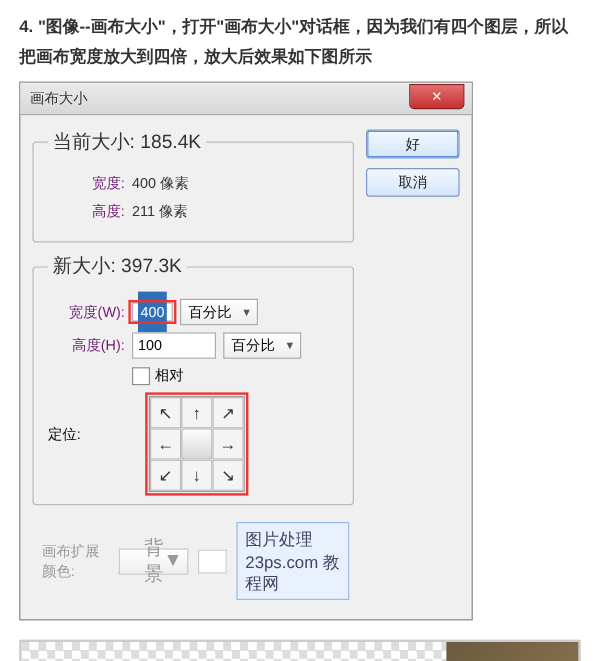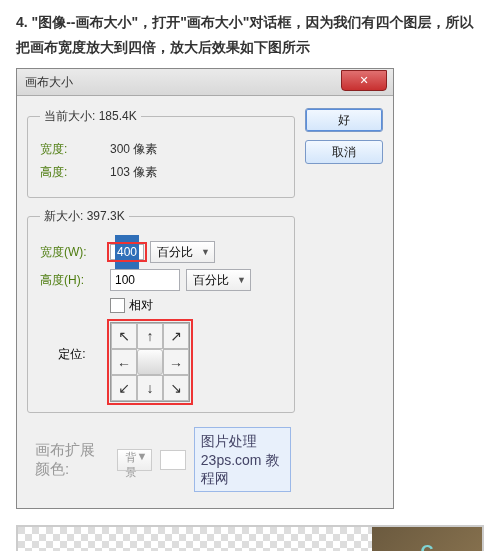"当前大小: 185.4K" legend { font-size: 12px -> 16px }
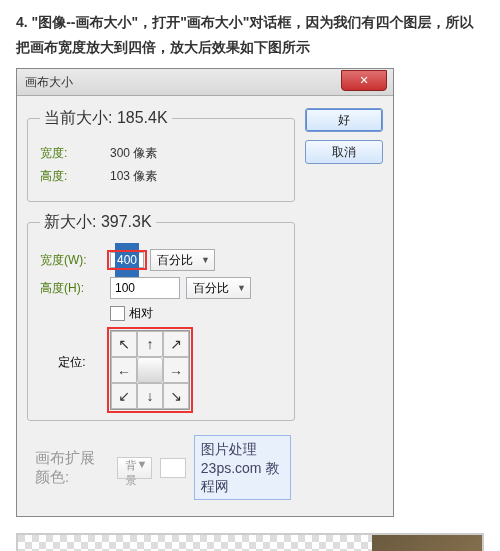"宽度:" .lbl { color: #4d7c0f -> #701a75; text-align: left -> right }
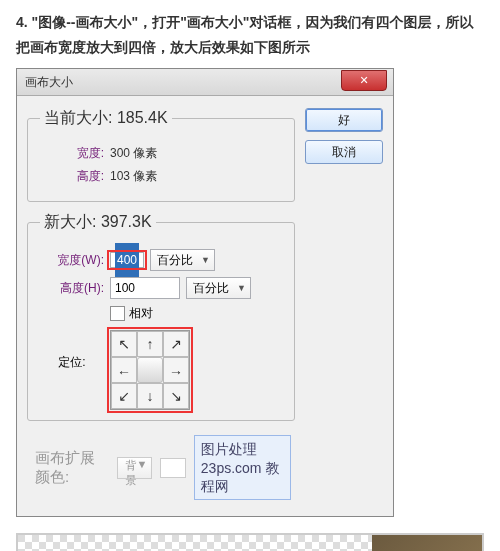"300 像素" span.val { text: 300 -> 400 }
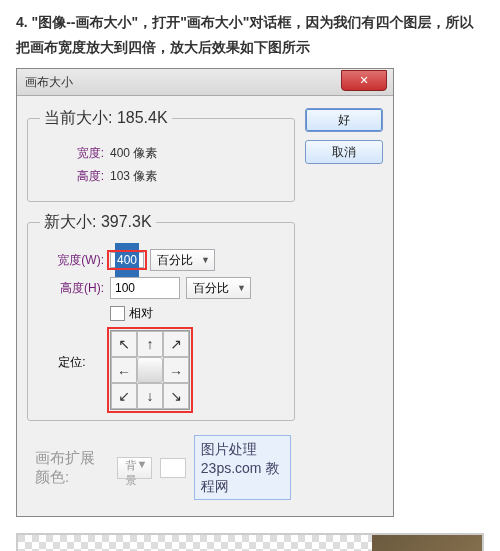"103 像素" span.val { text: 103 -> 211 }
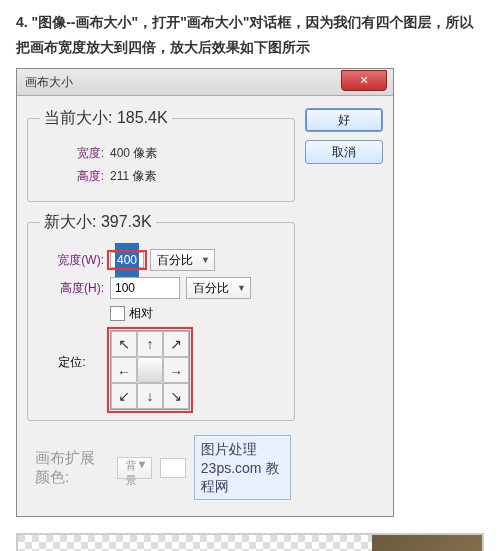"定位:" .anchor-lbl { margin-right: 6px -> 20px; text-align: center -> left }
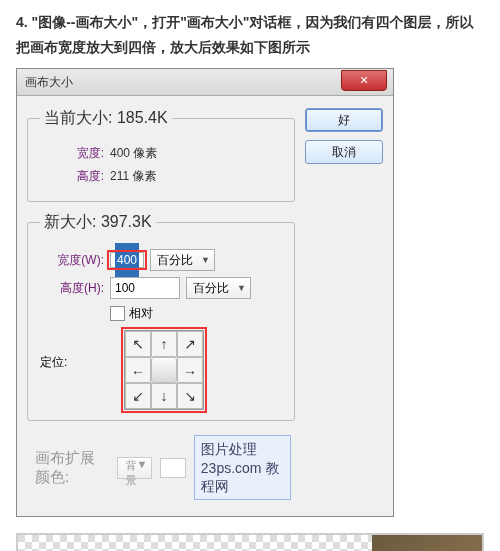"画布扩展颜色:" .bottom-row .lbl2 { font-size: 15px -> 12px }
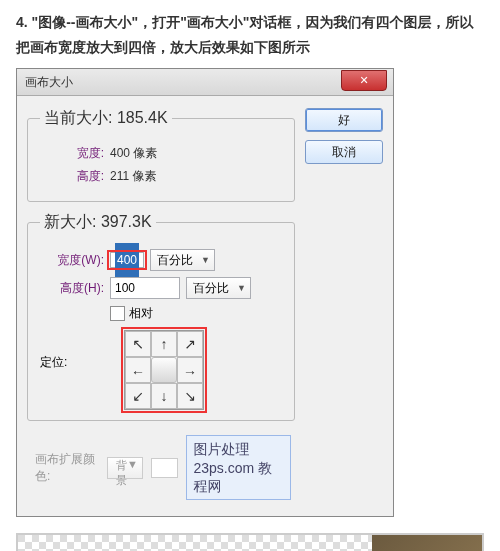"背景" .combo-wide { align-items: none -> center; font-size: 11px -> 16px; padding: 0 4px 0 8px -> 0 4px 0 20px }
